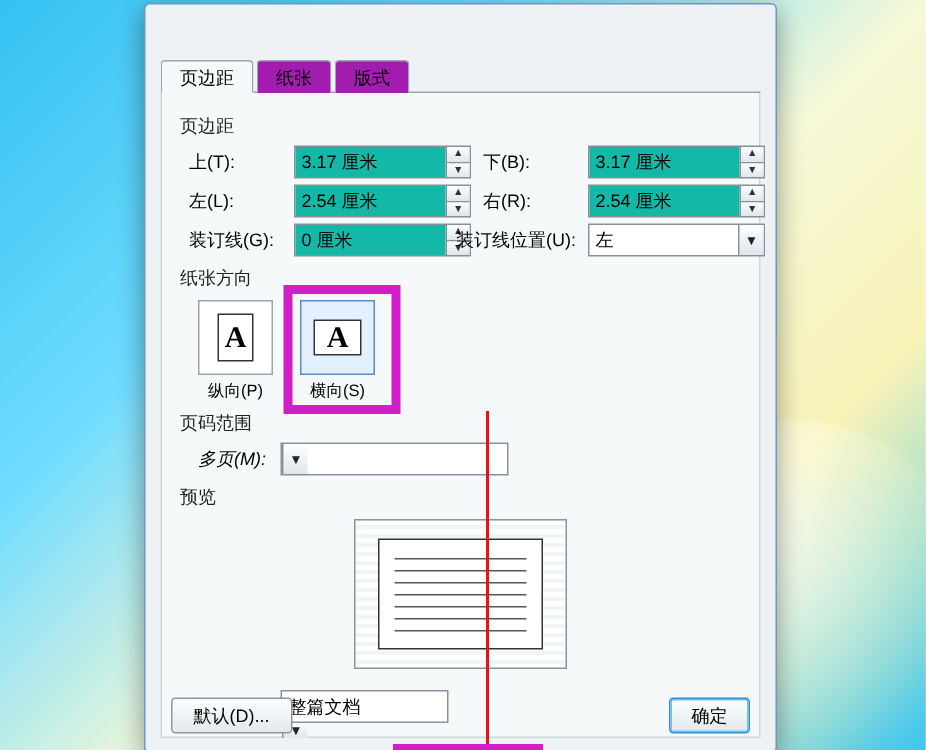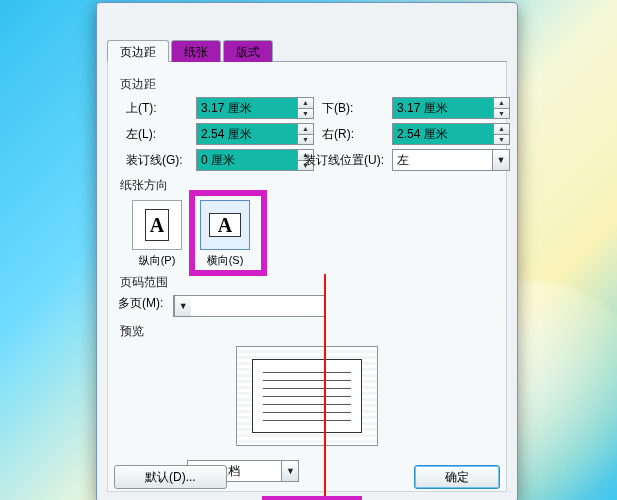"多页(M):" div { align-items: none -> center; font-style: none -> italic; margin-left: none -> 14px }
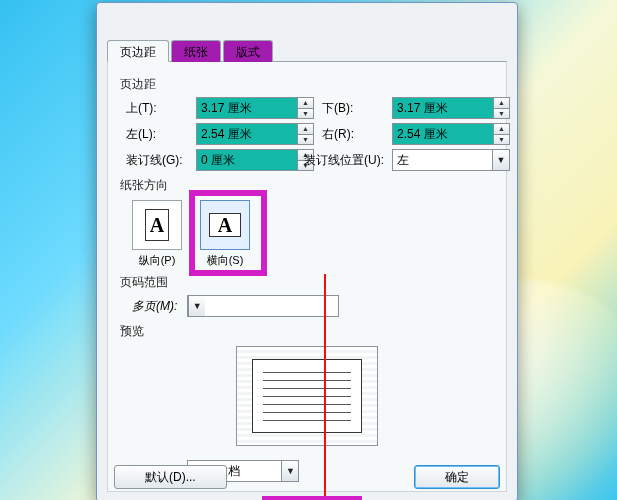"默认(D)..." button.dlg { padding: 0 30px -> 0 14px }
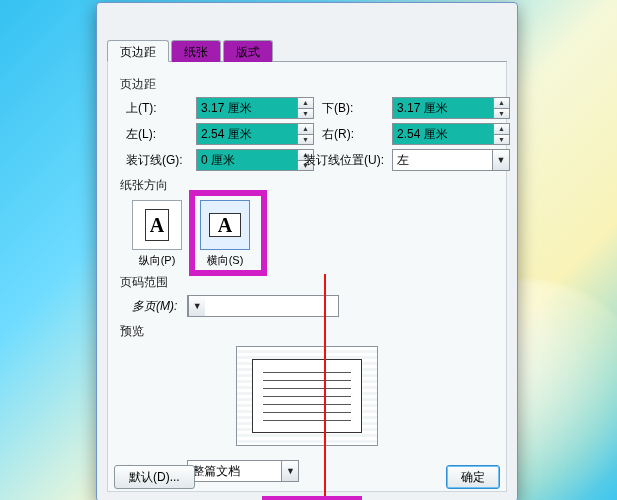"整篇文档" div.selectwrap { flex-direction: none -> column }
